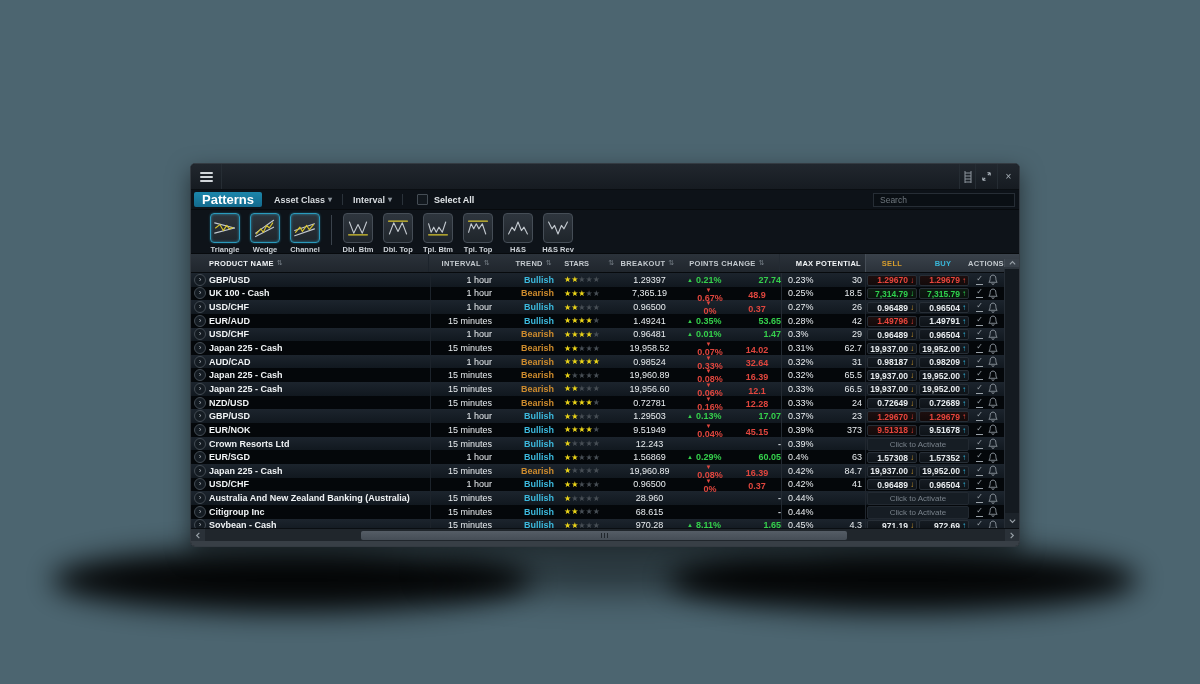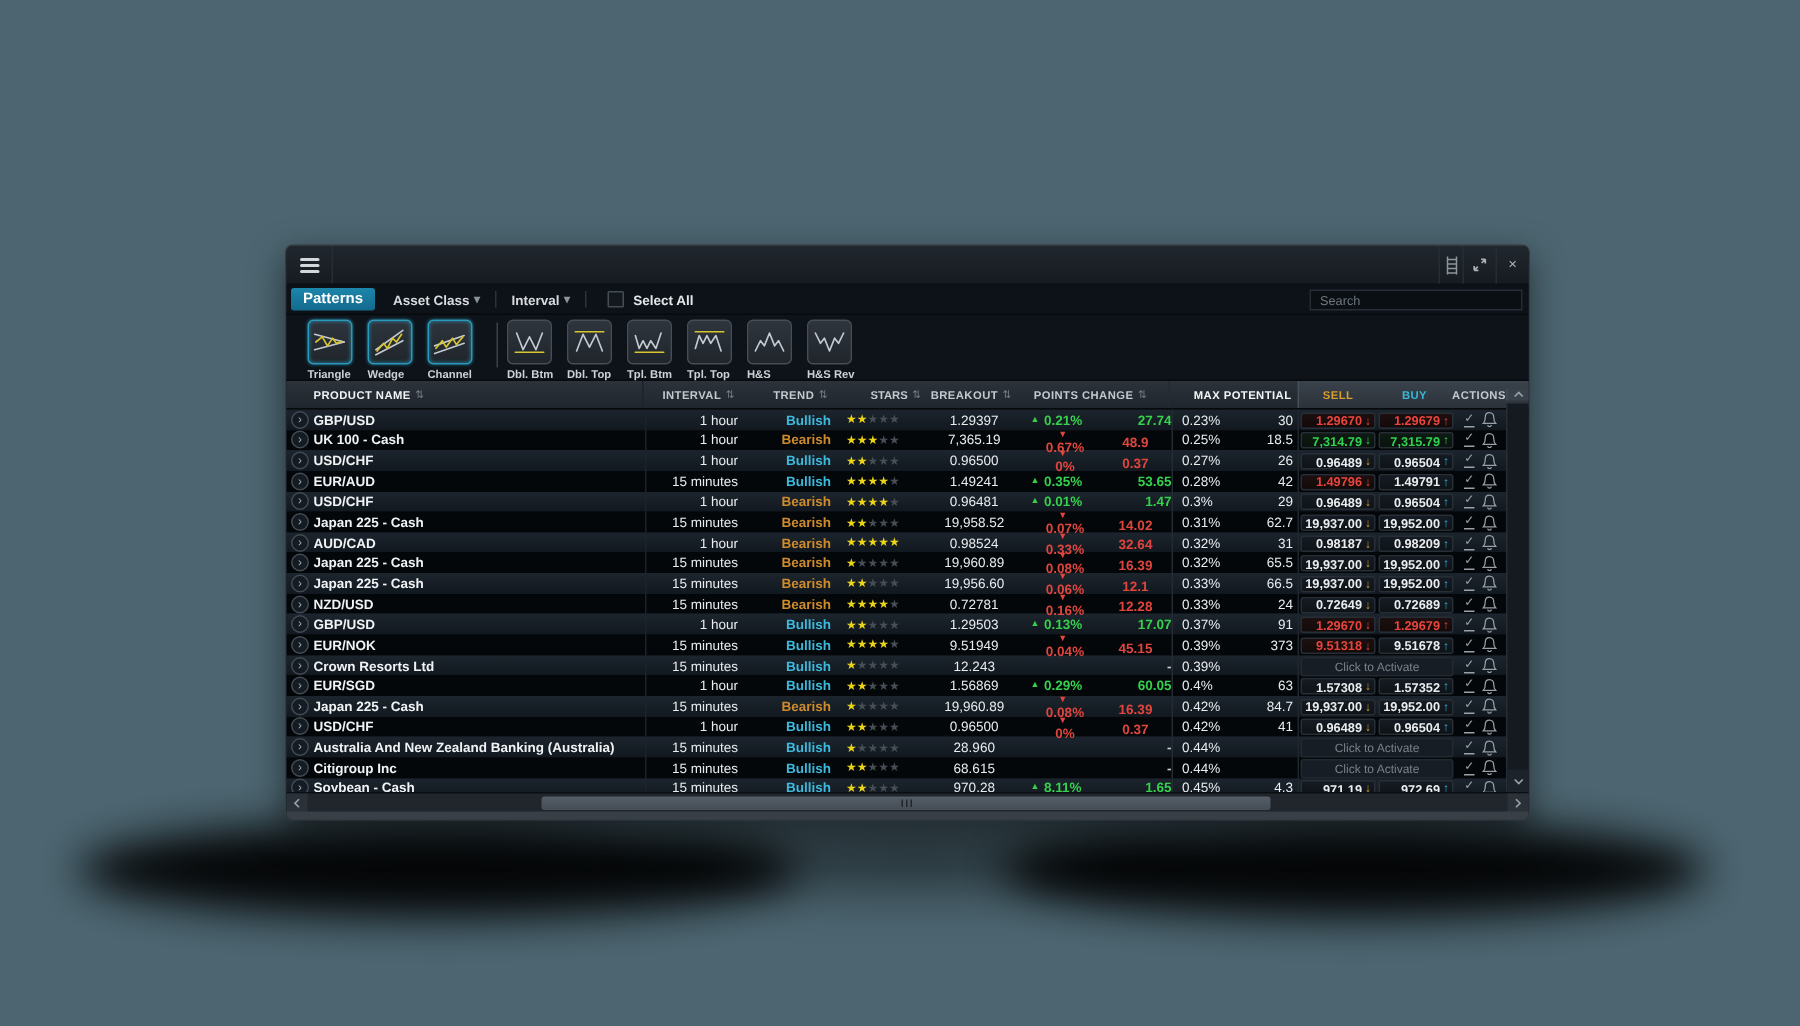"Patterns" .btn-patterns { font-size: 10px -> 13px }
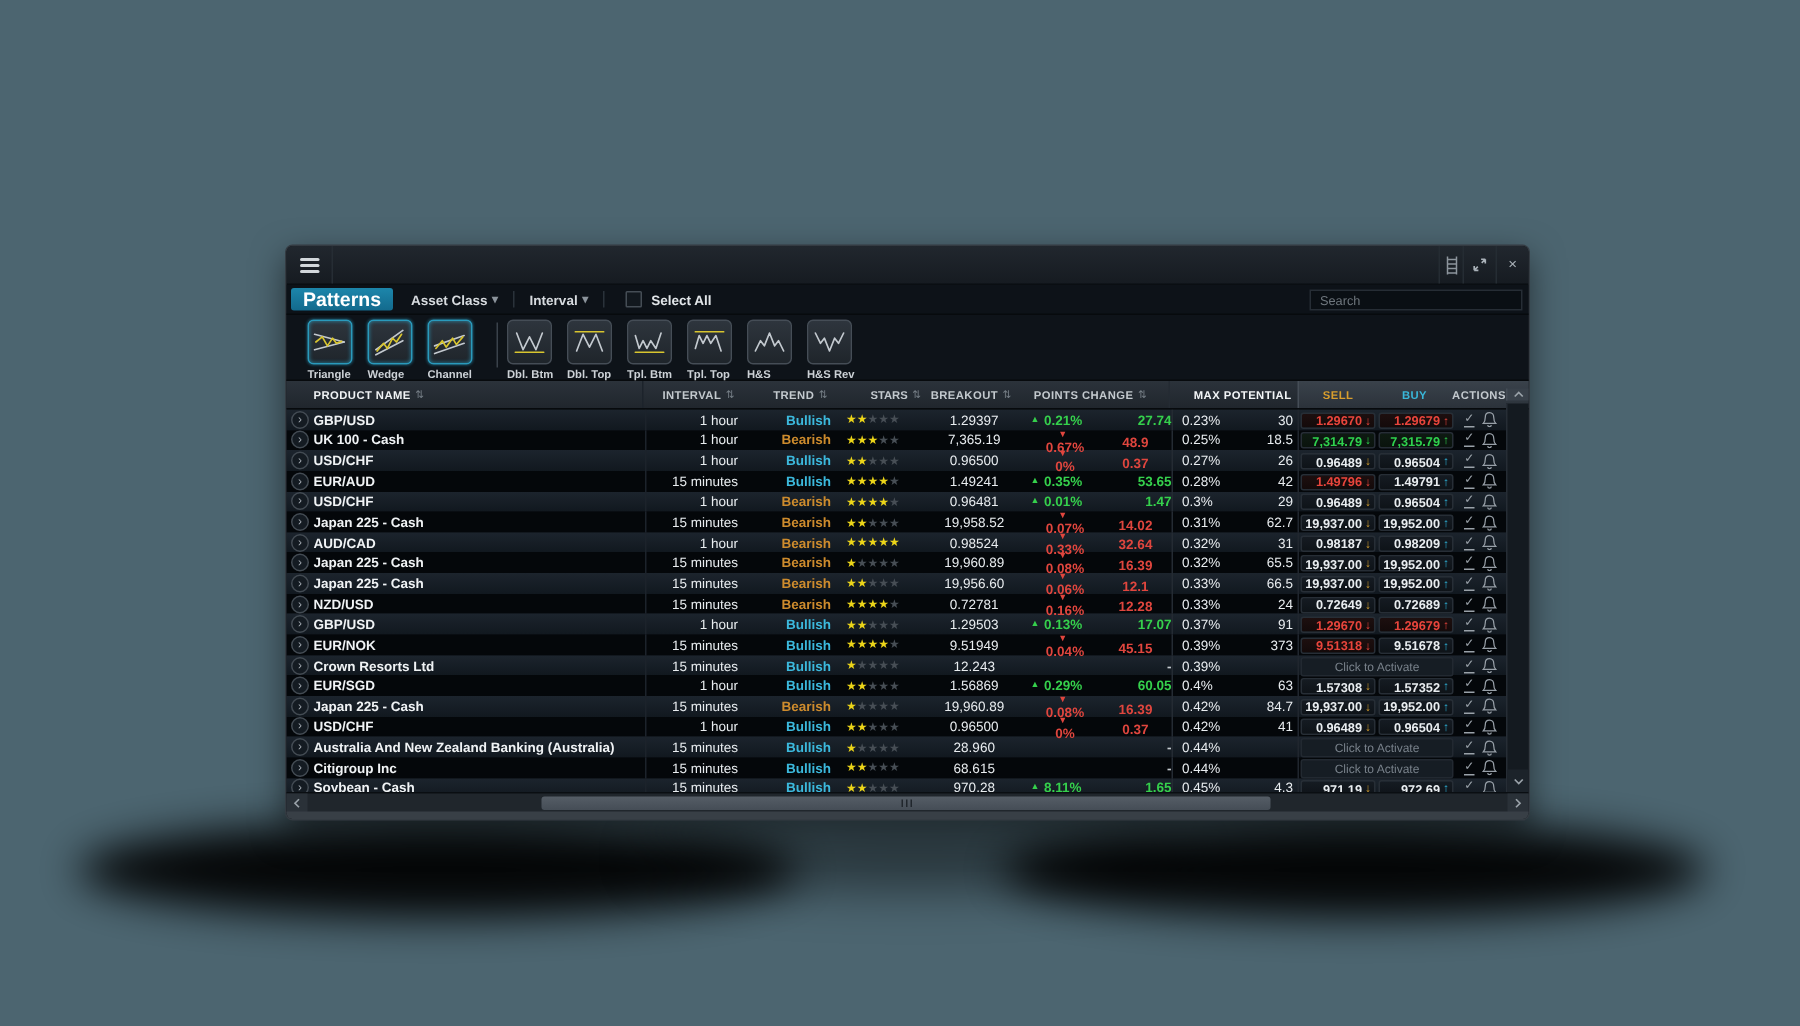"Triangle" .pitem { align-items: none -> center }
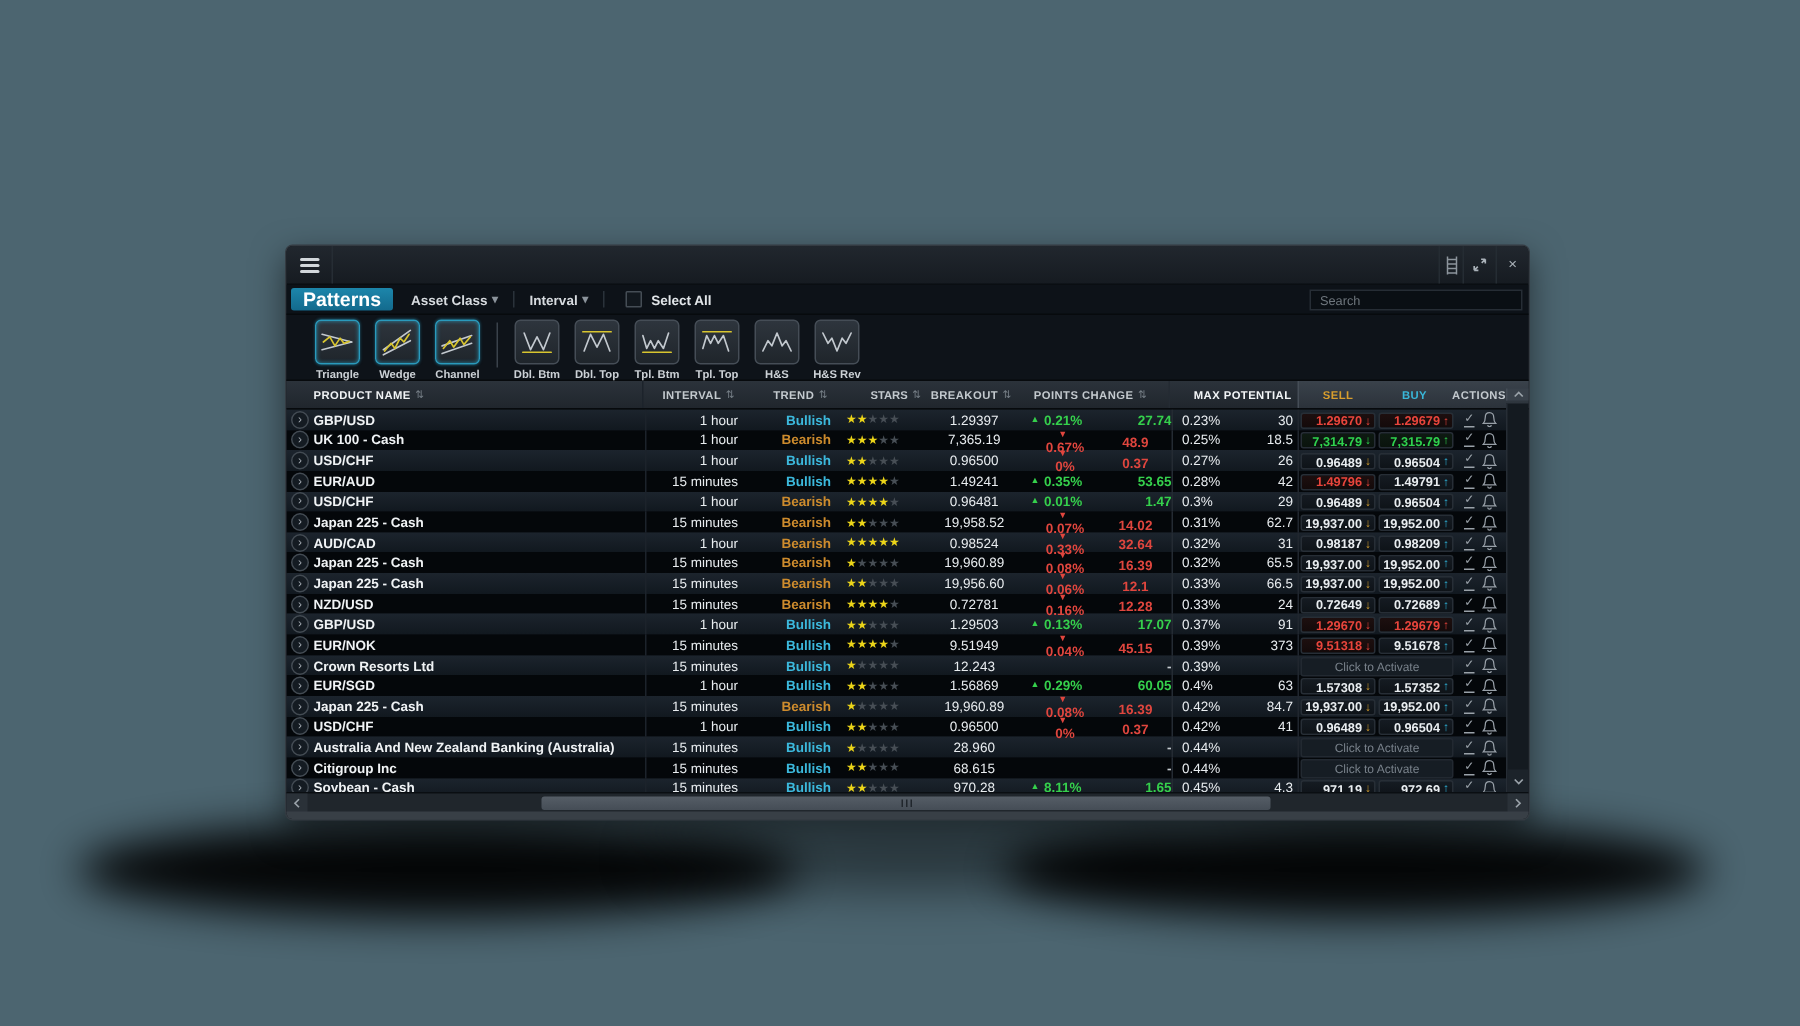"STARS" div.c-stars { gap: none -> 16px }
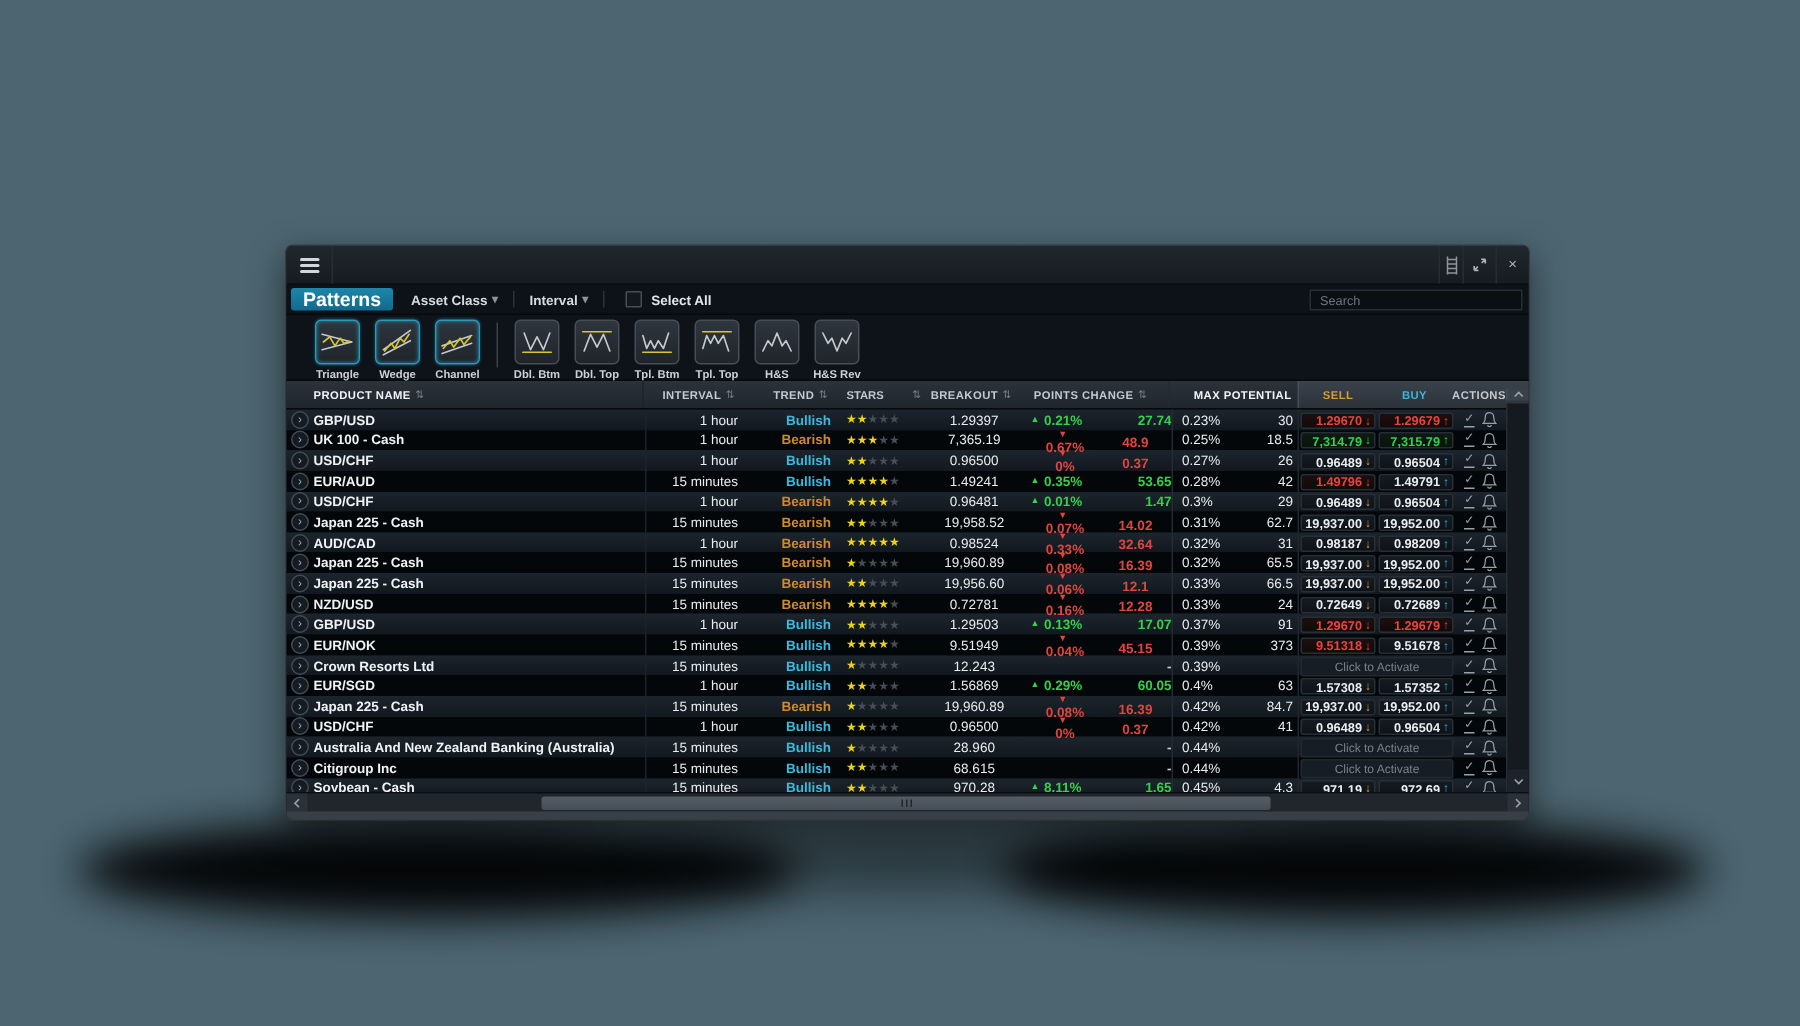"91" div.c-mpval { text: 91 -> 23 }
